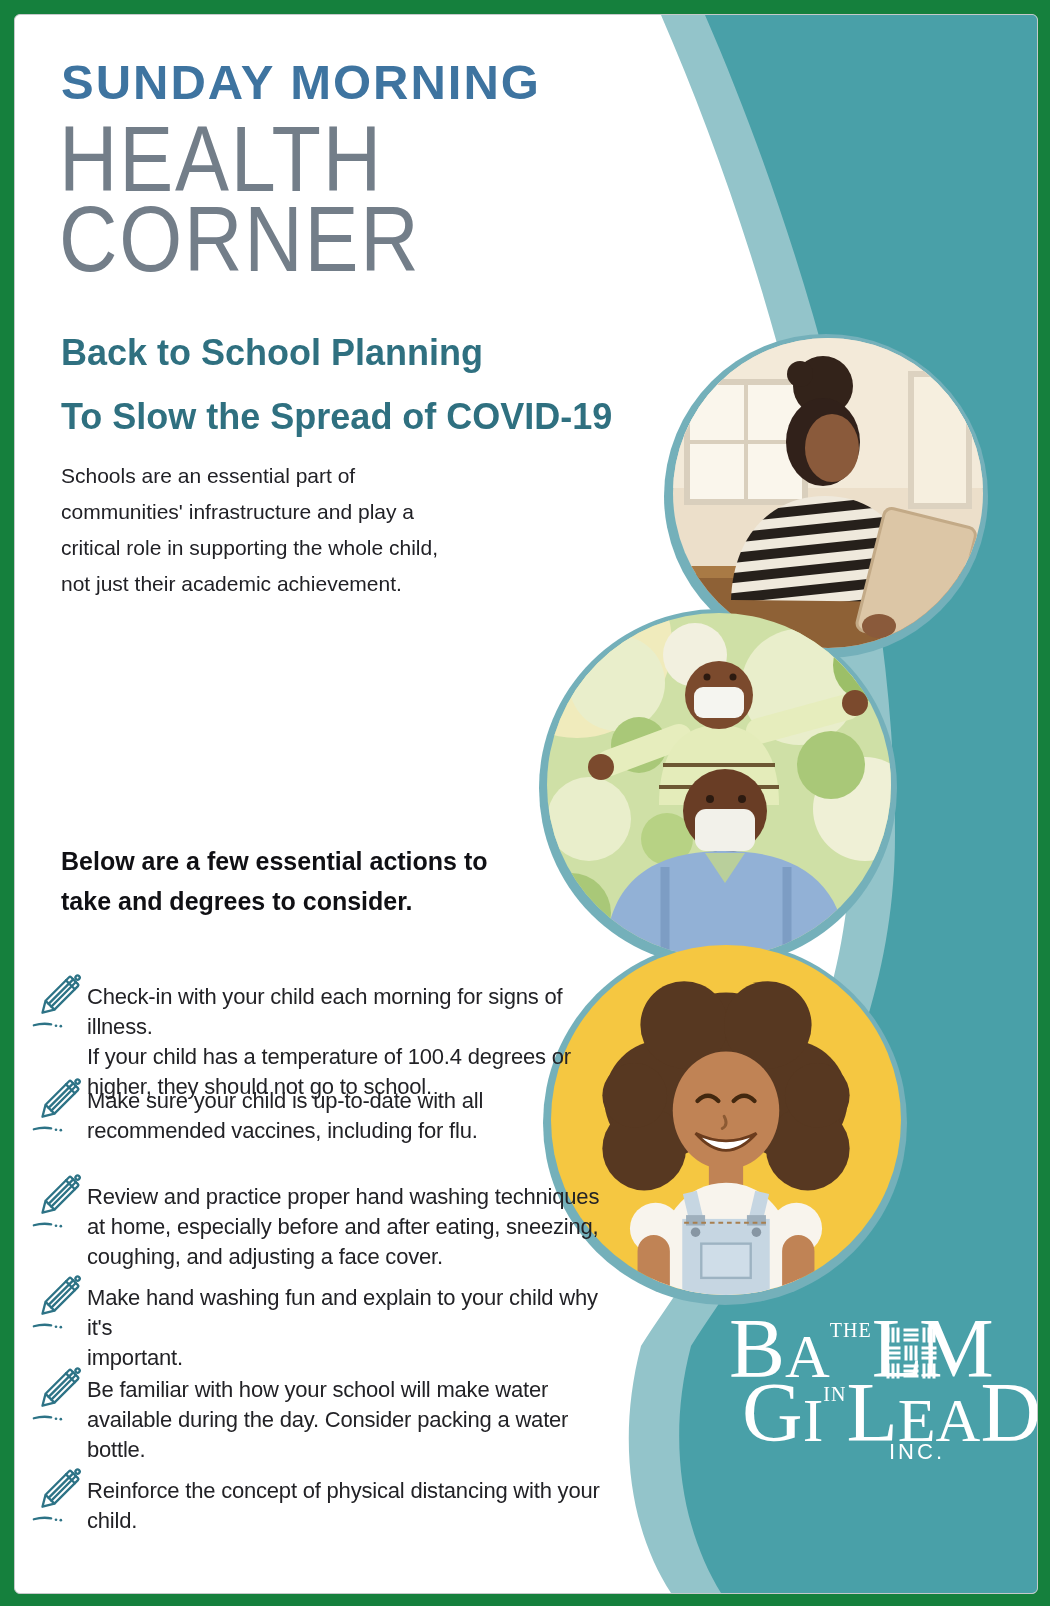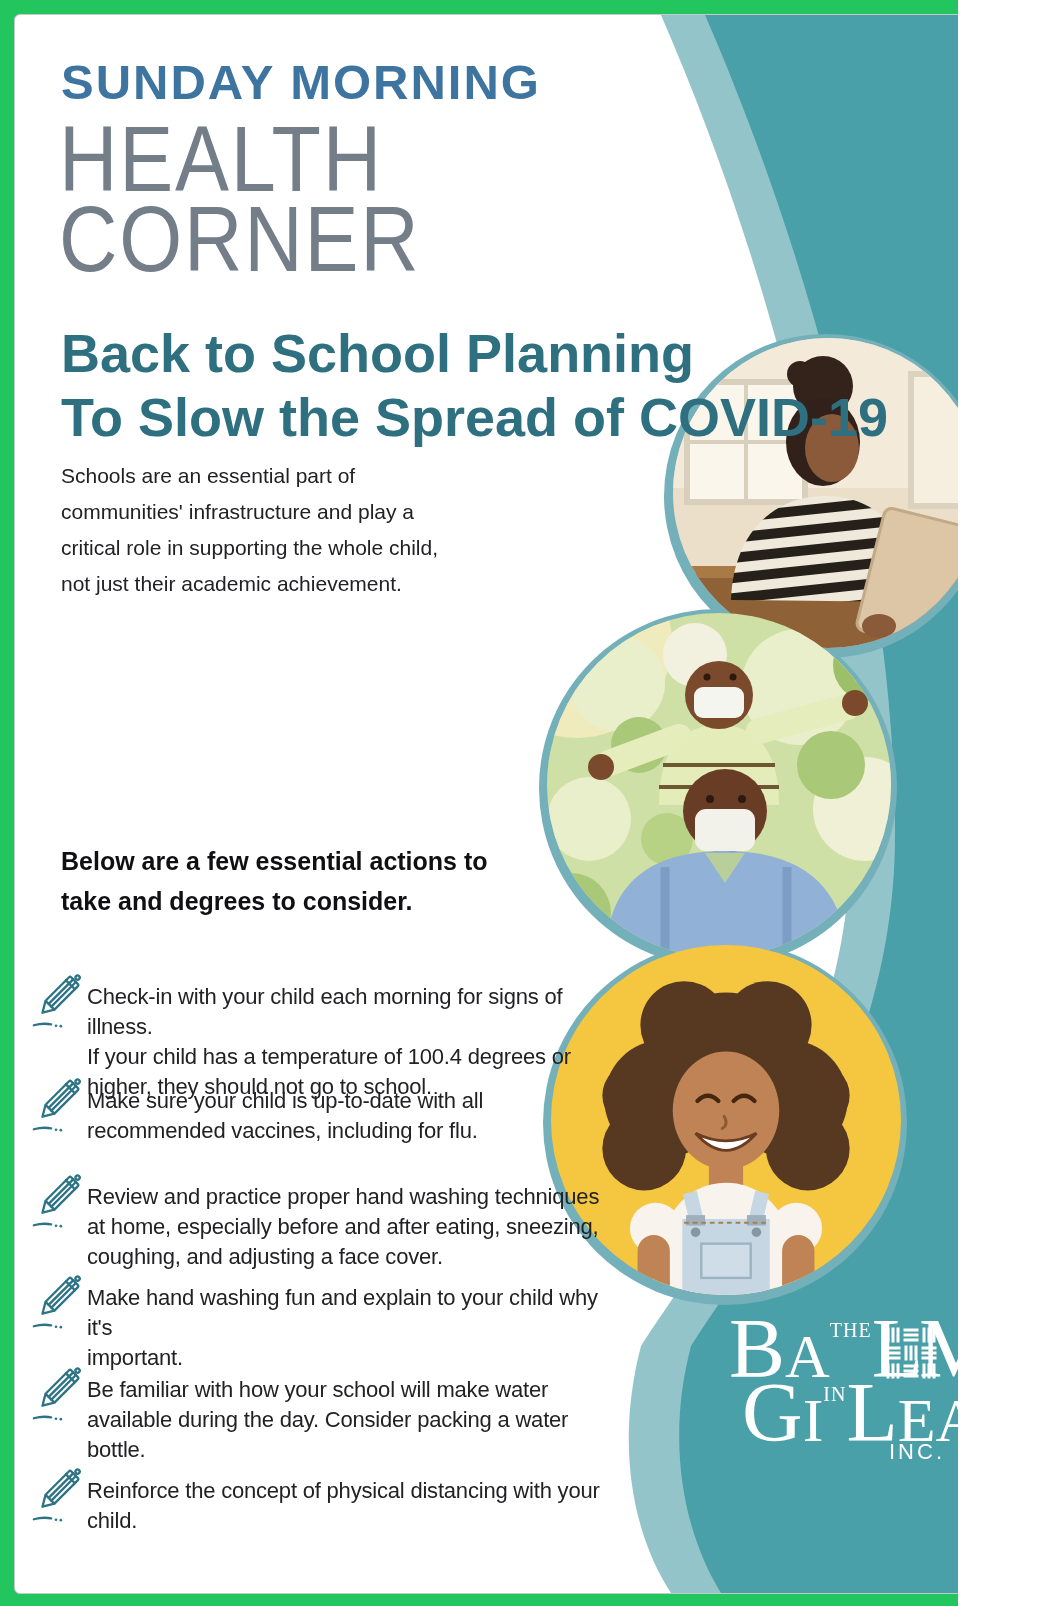"SUNDAY MORNING" .page { background: #22c55e -> #15803d; width: 958px -> 1050px }
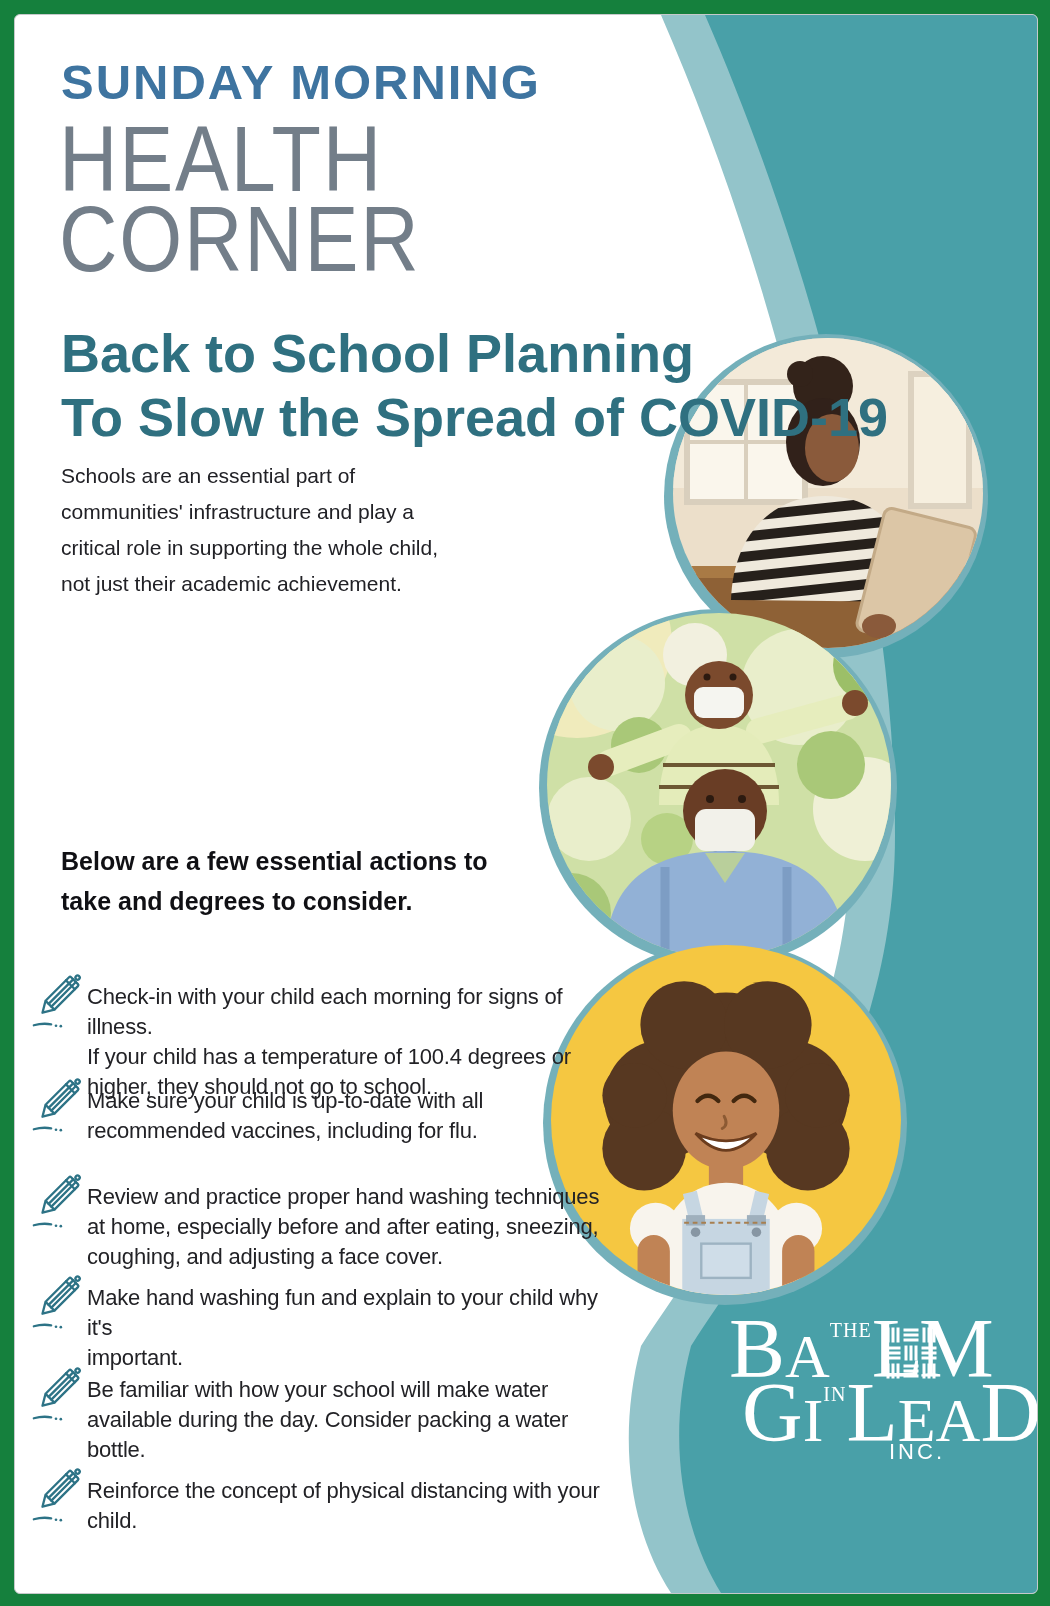"Back to School Planning" .headline { font-size: 54px -> 36px }
